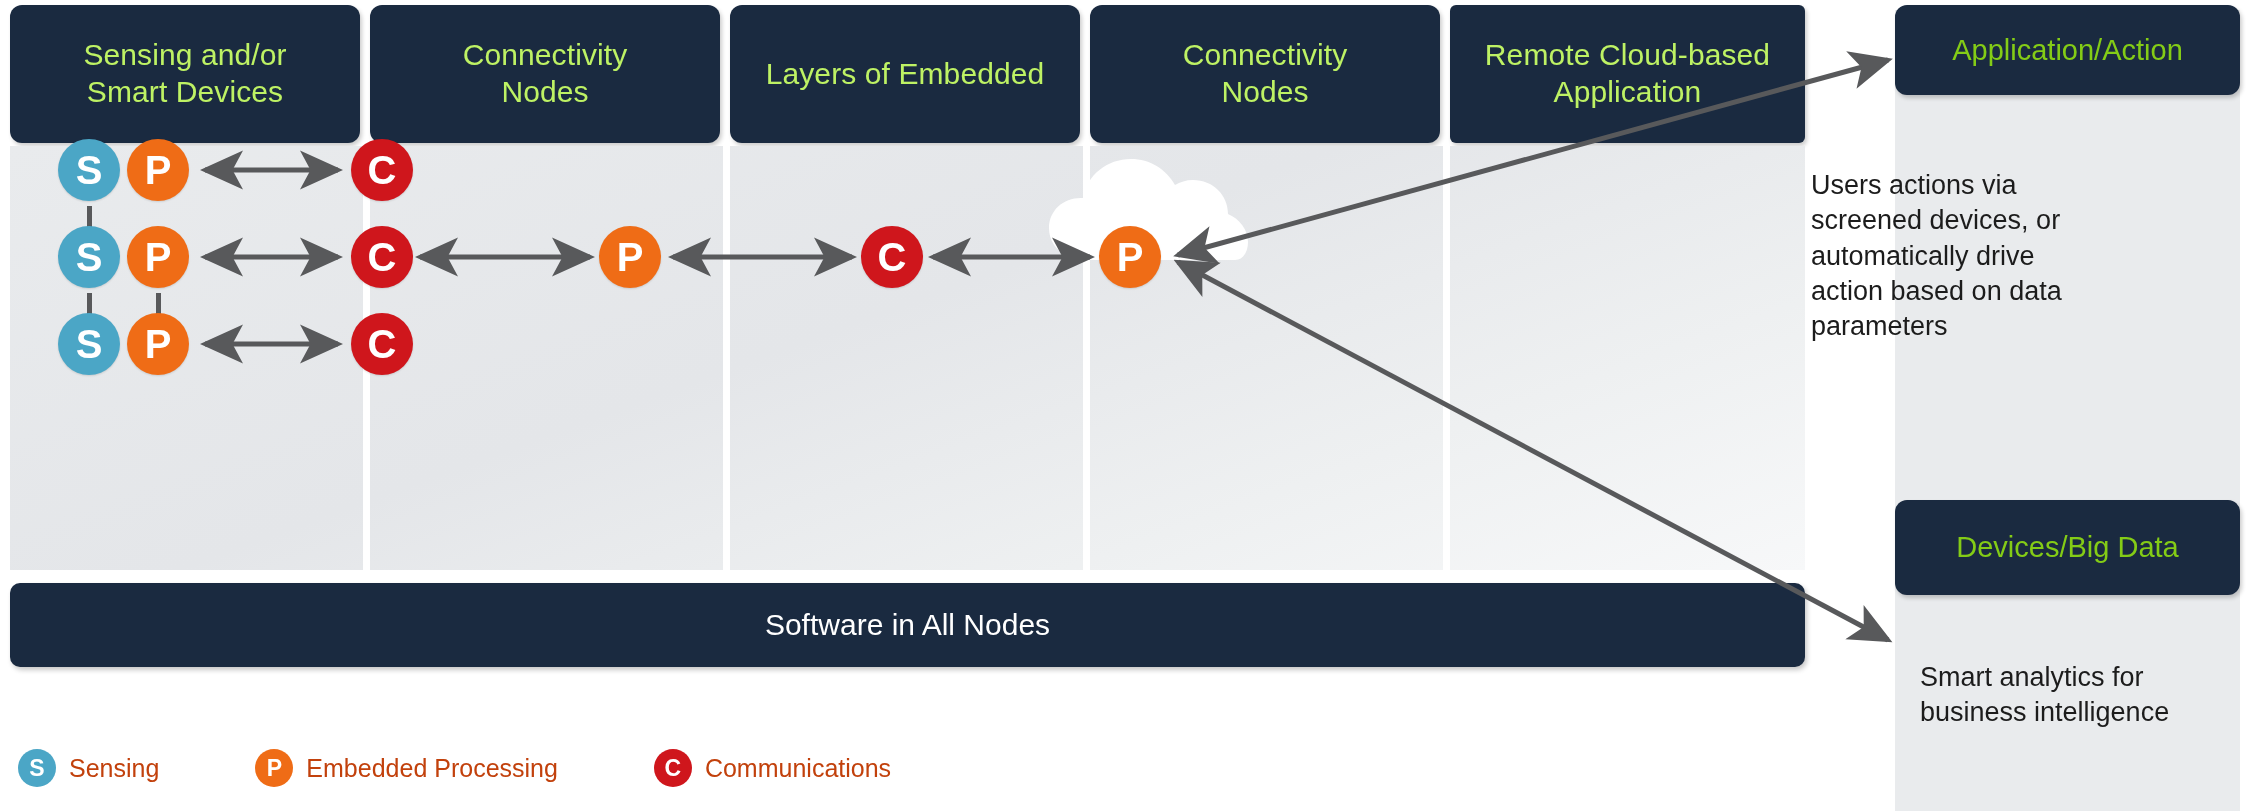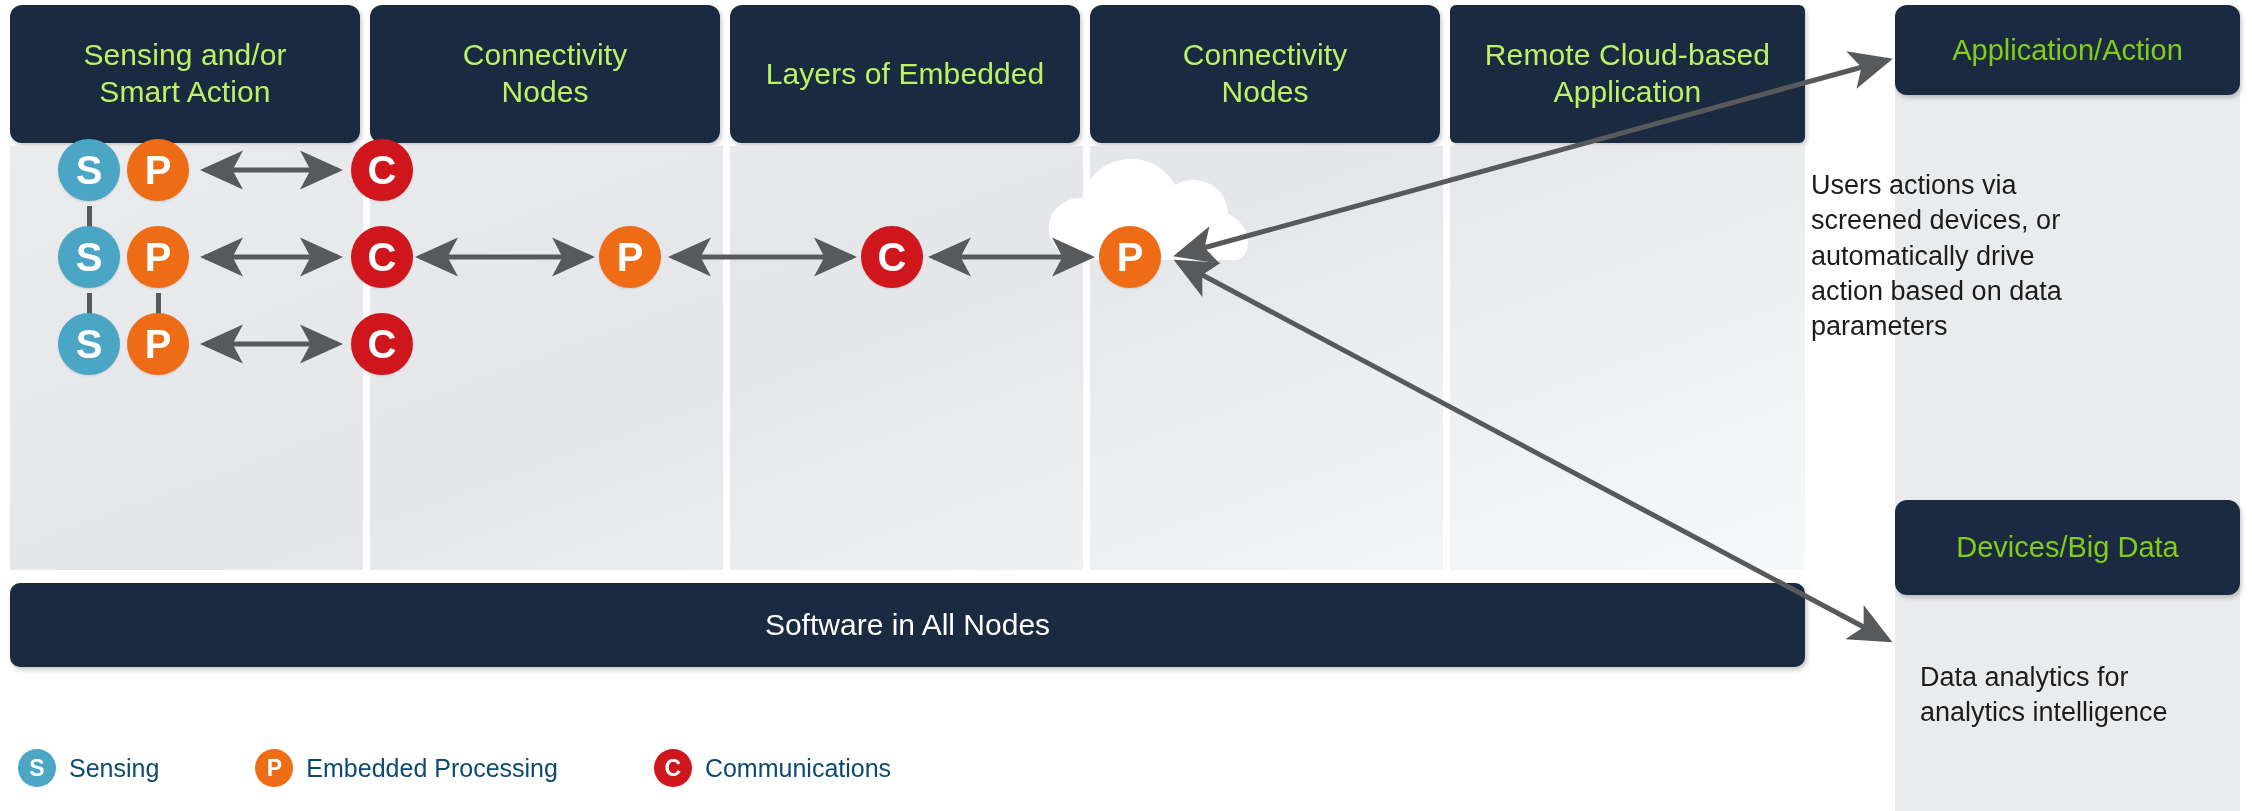"Smart Action" span { text: Action -> Devices }
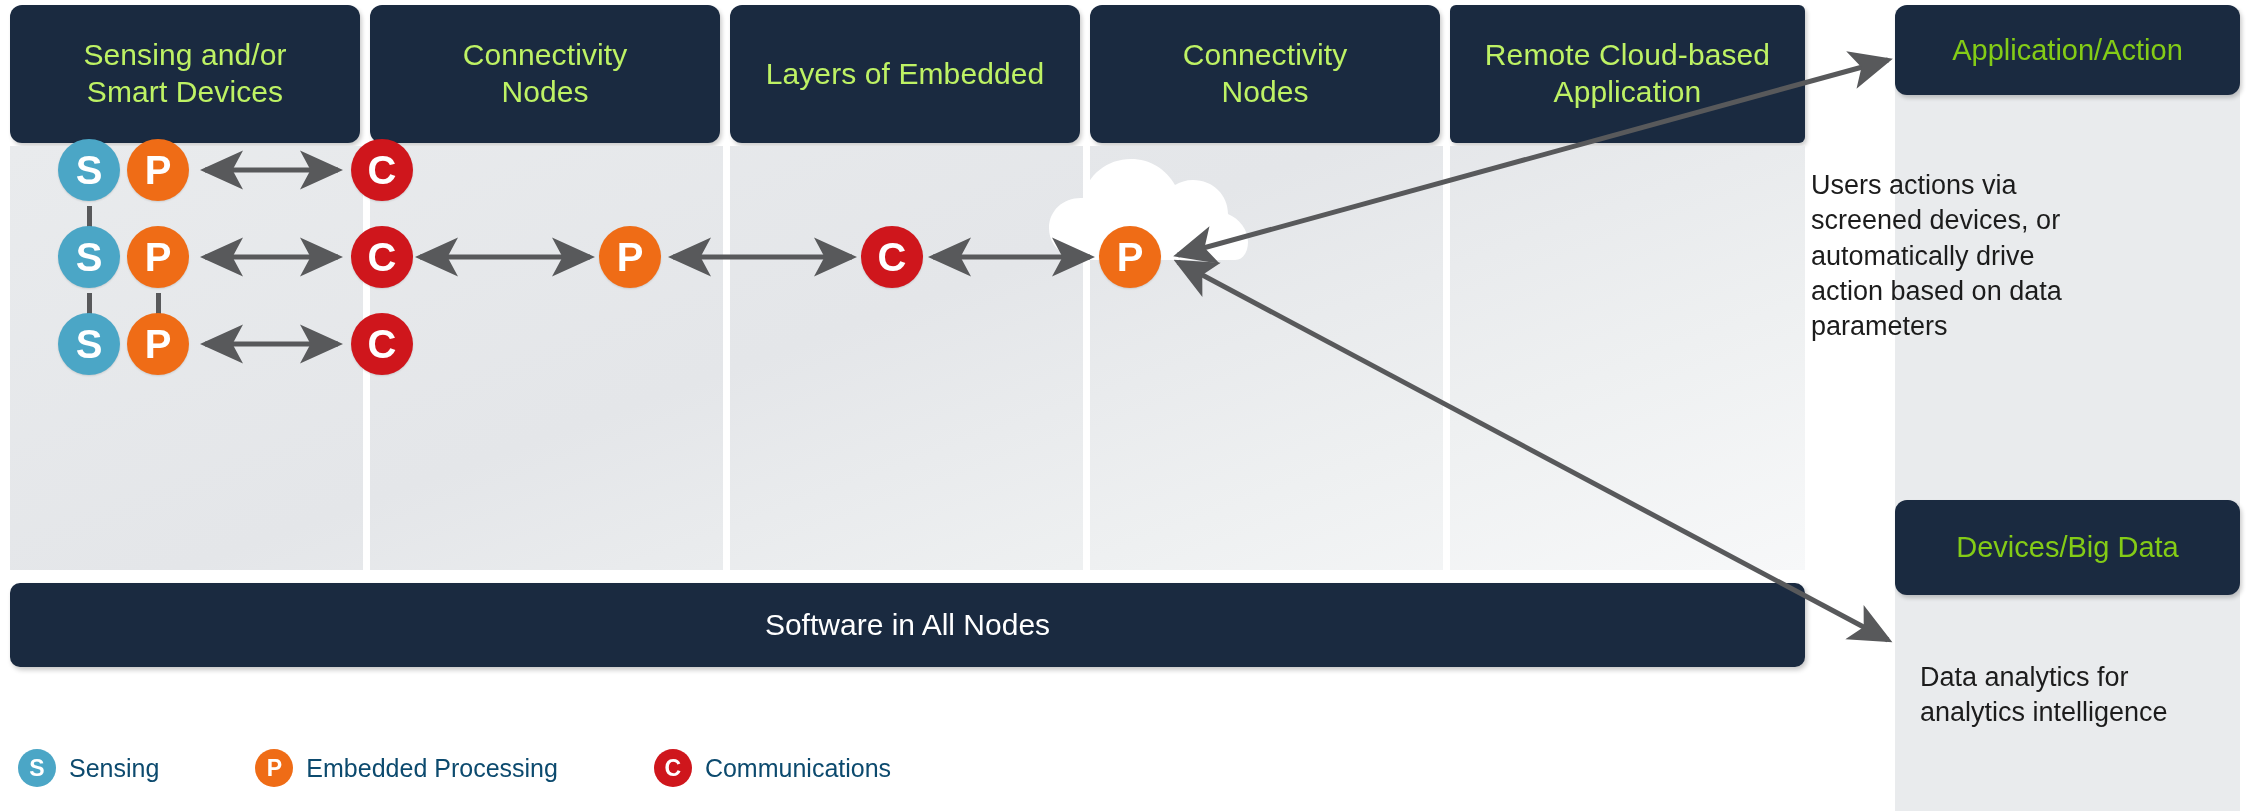"Data analytics for analytics" div.side-text { text: Data analytics for analytics -> Smart analytics for business }
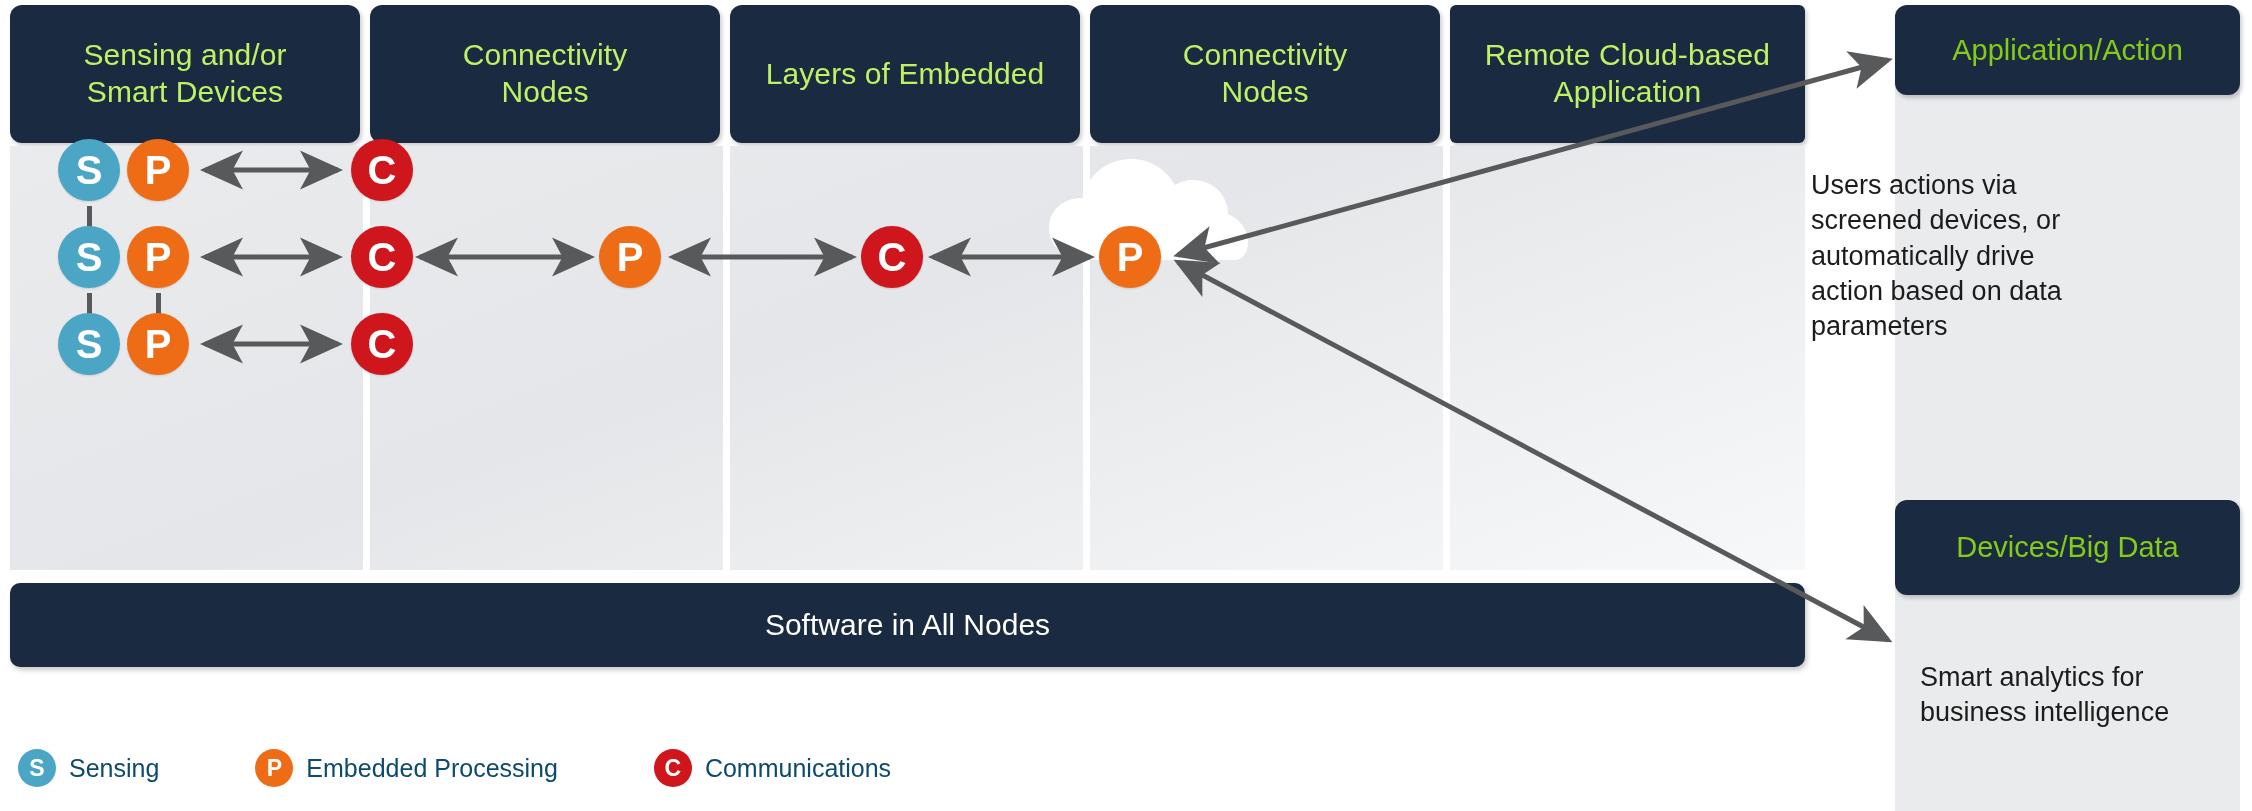"Sensing" .lg-label { color: #0c4a6e -> #c2410c }
